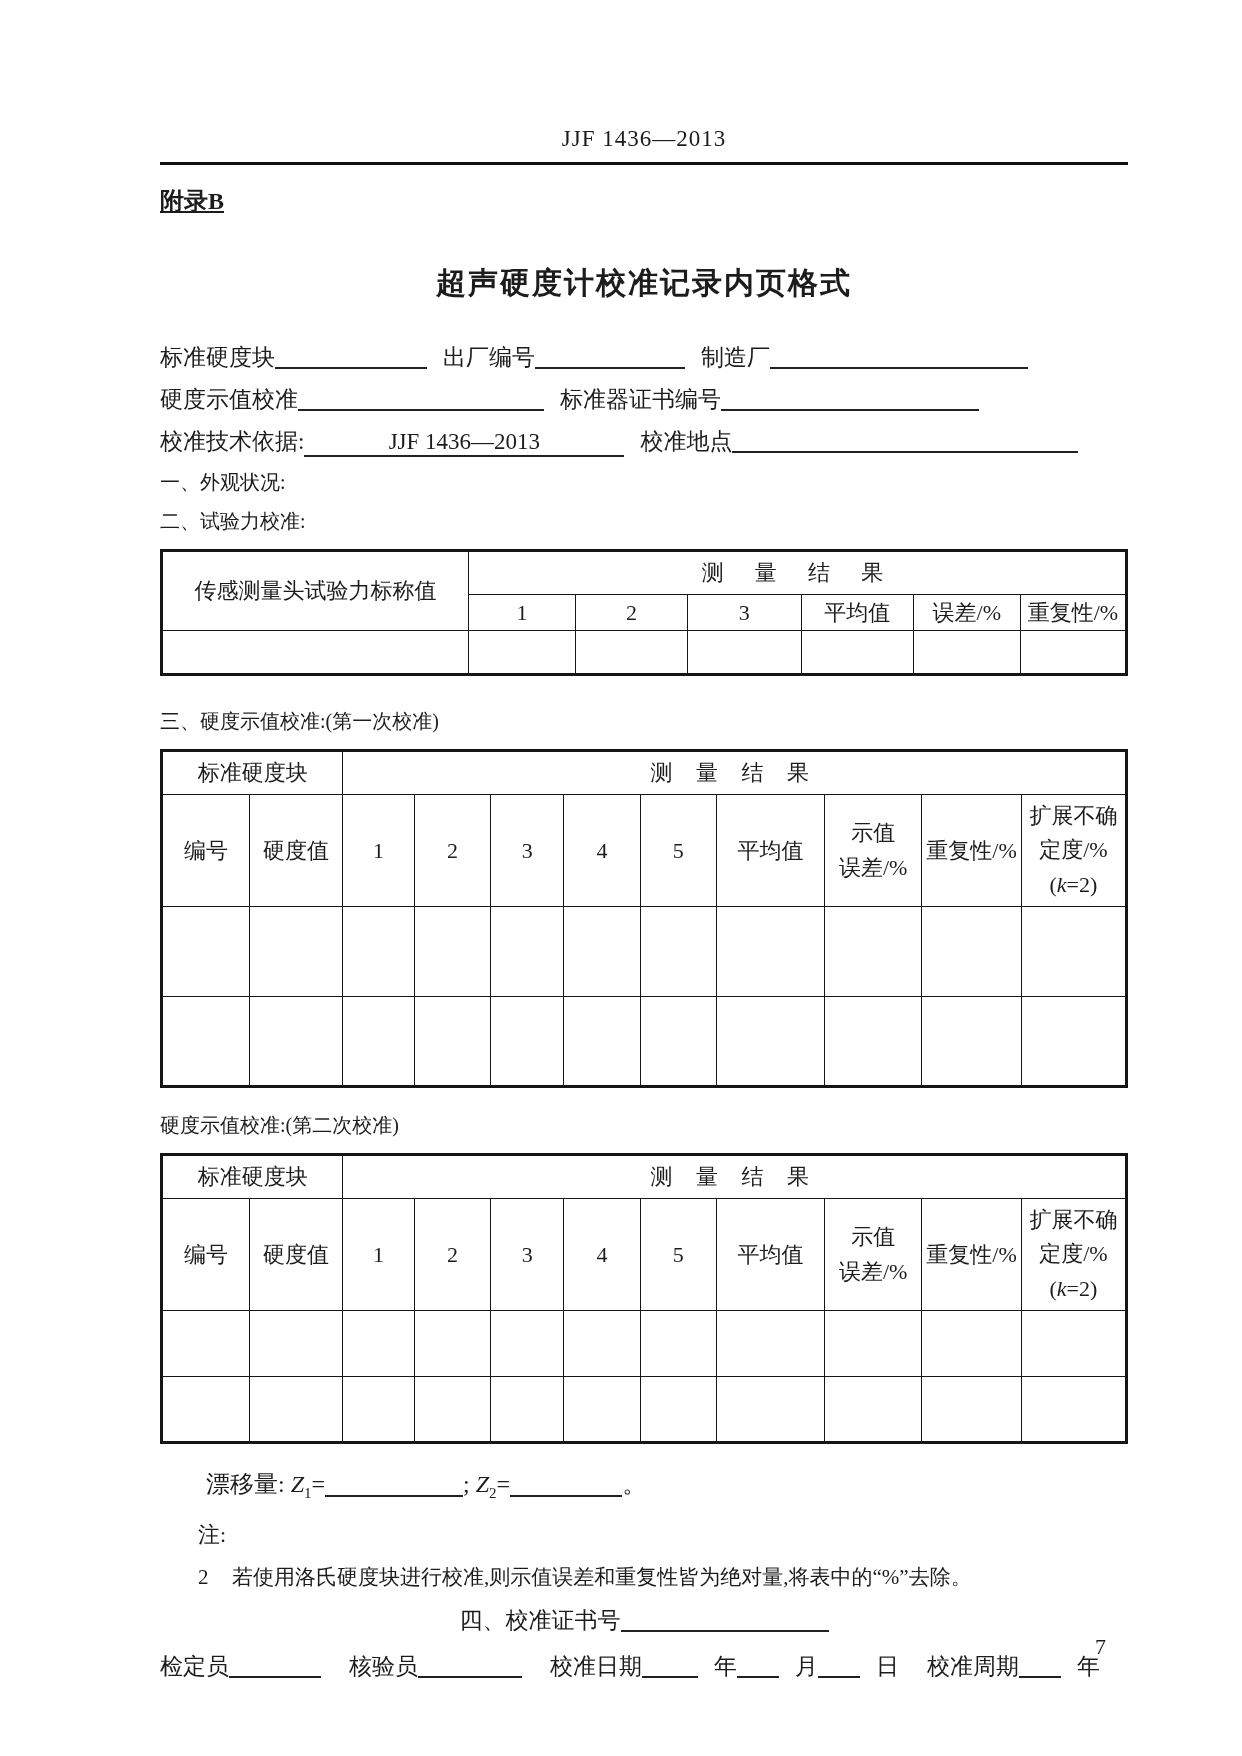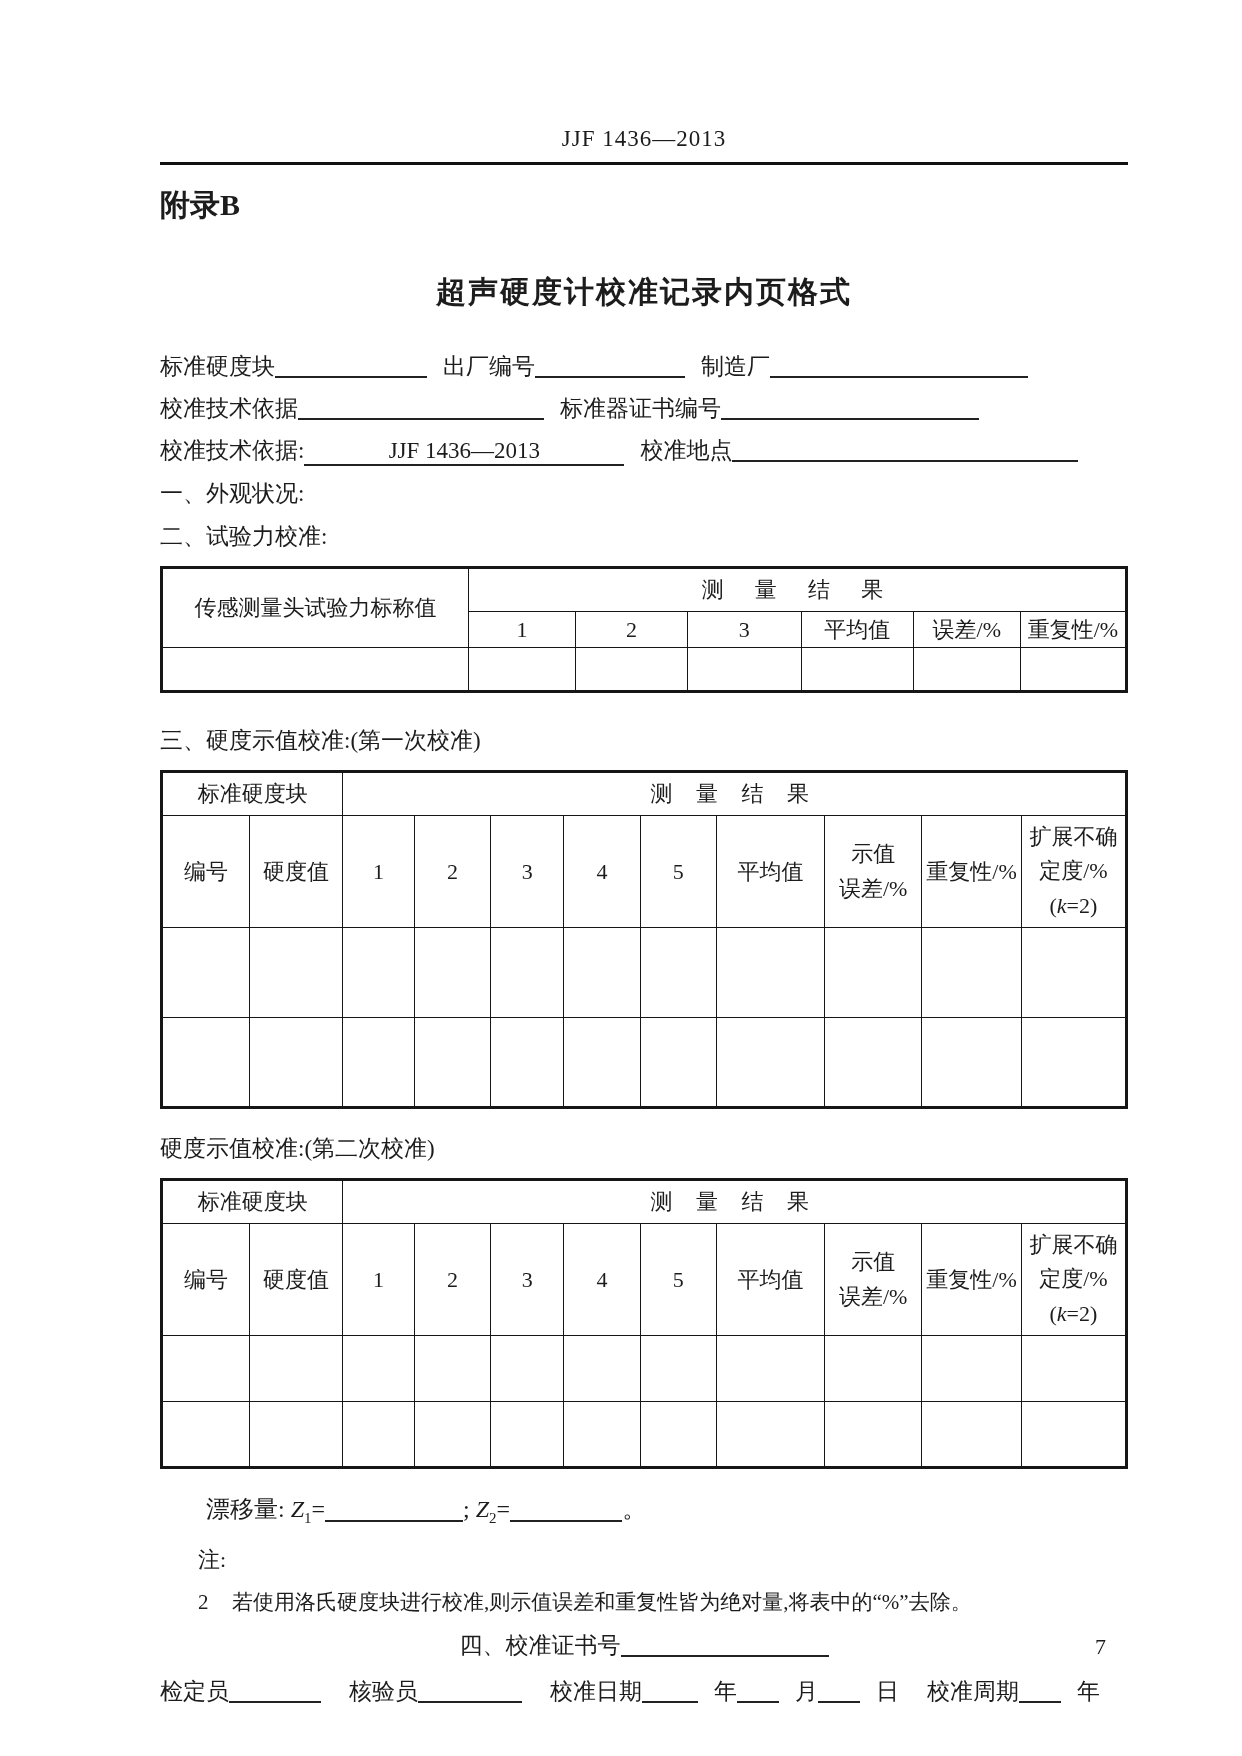"附录B" .appendix { font-size: 30px -> 24px; text-decoration: none -> underline }
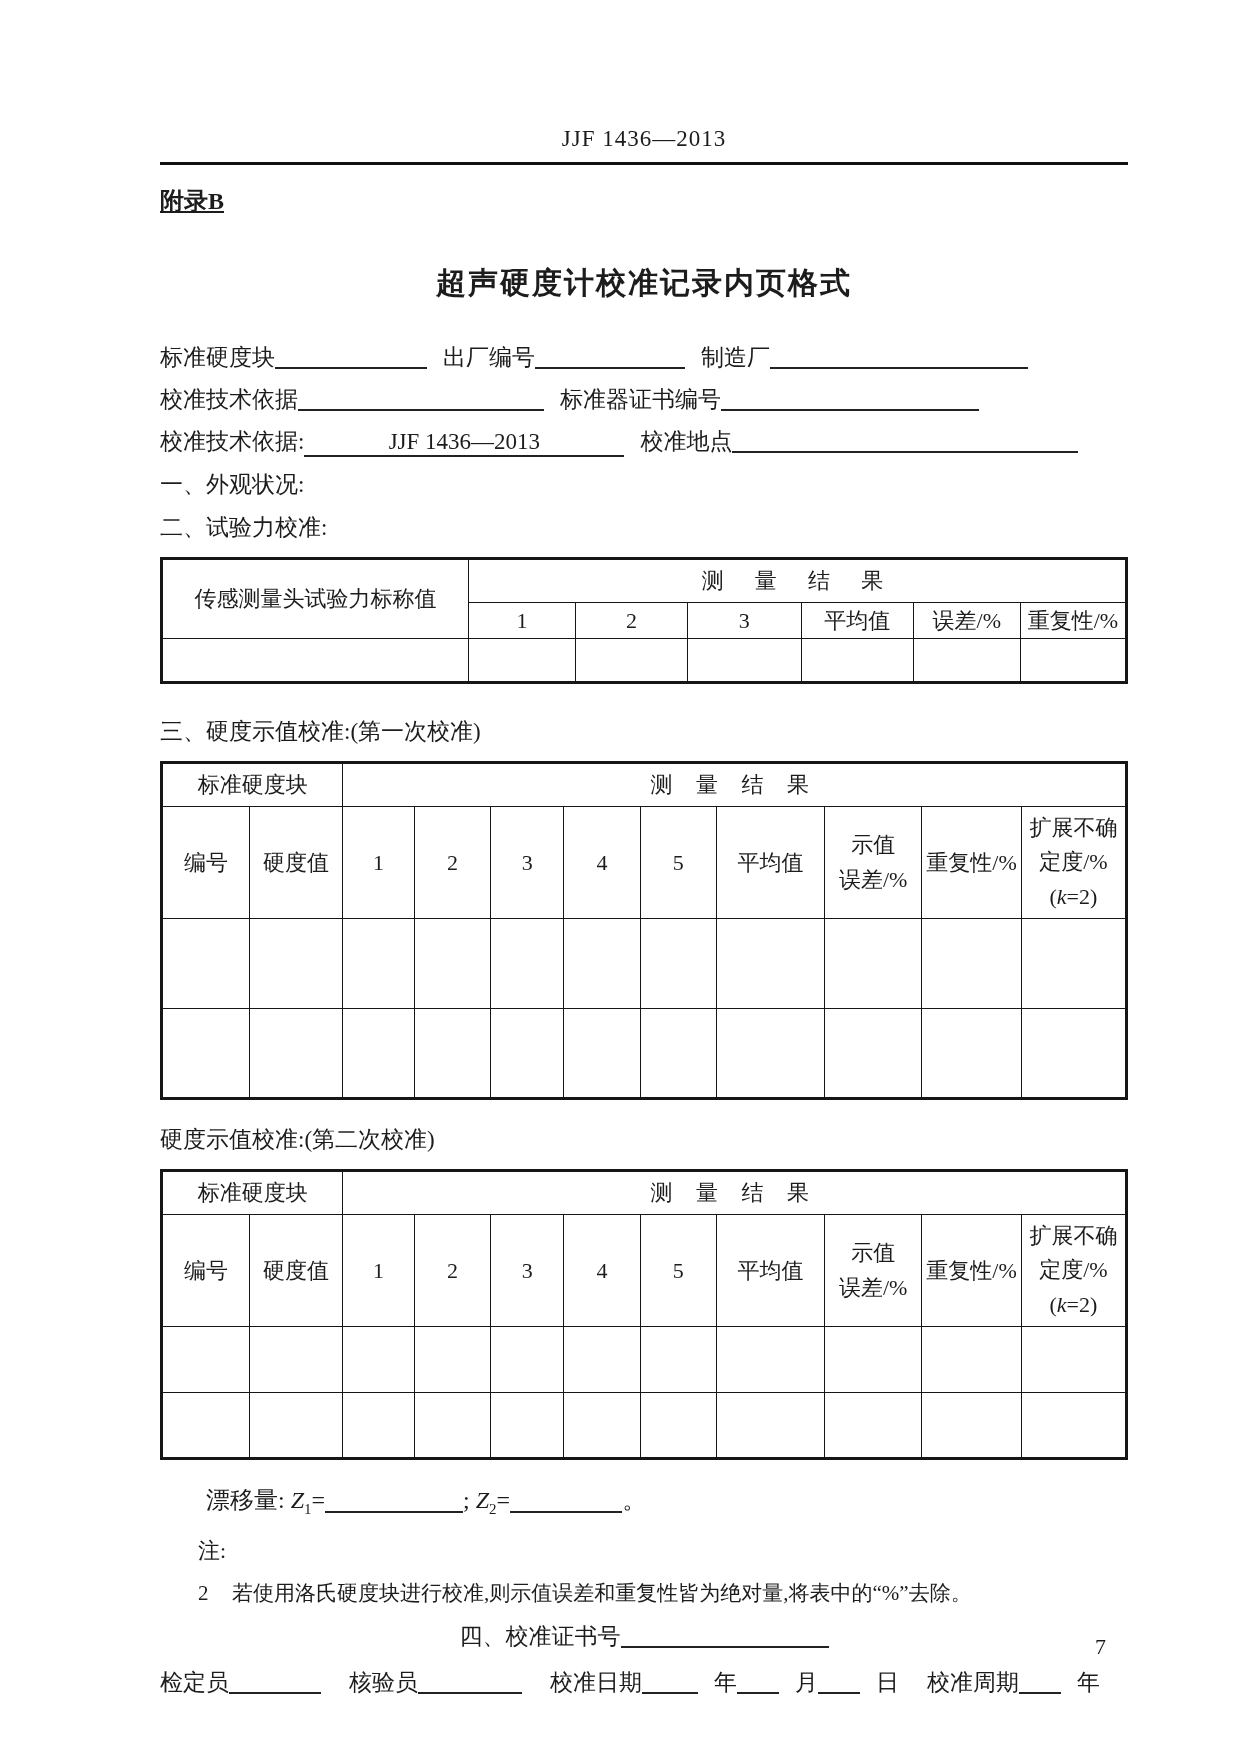"校准技术依据" span.lbl { text: 校准技术依据 -> 硬度示值校准 }
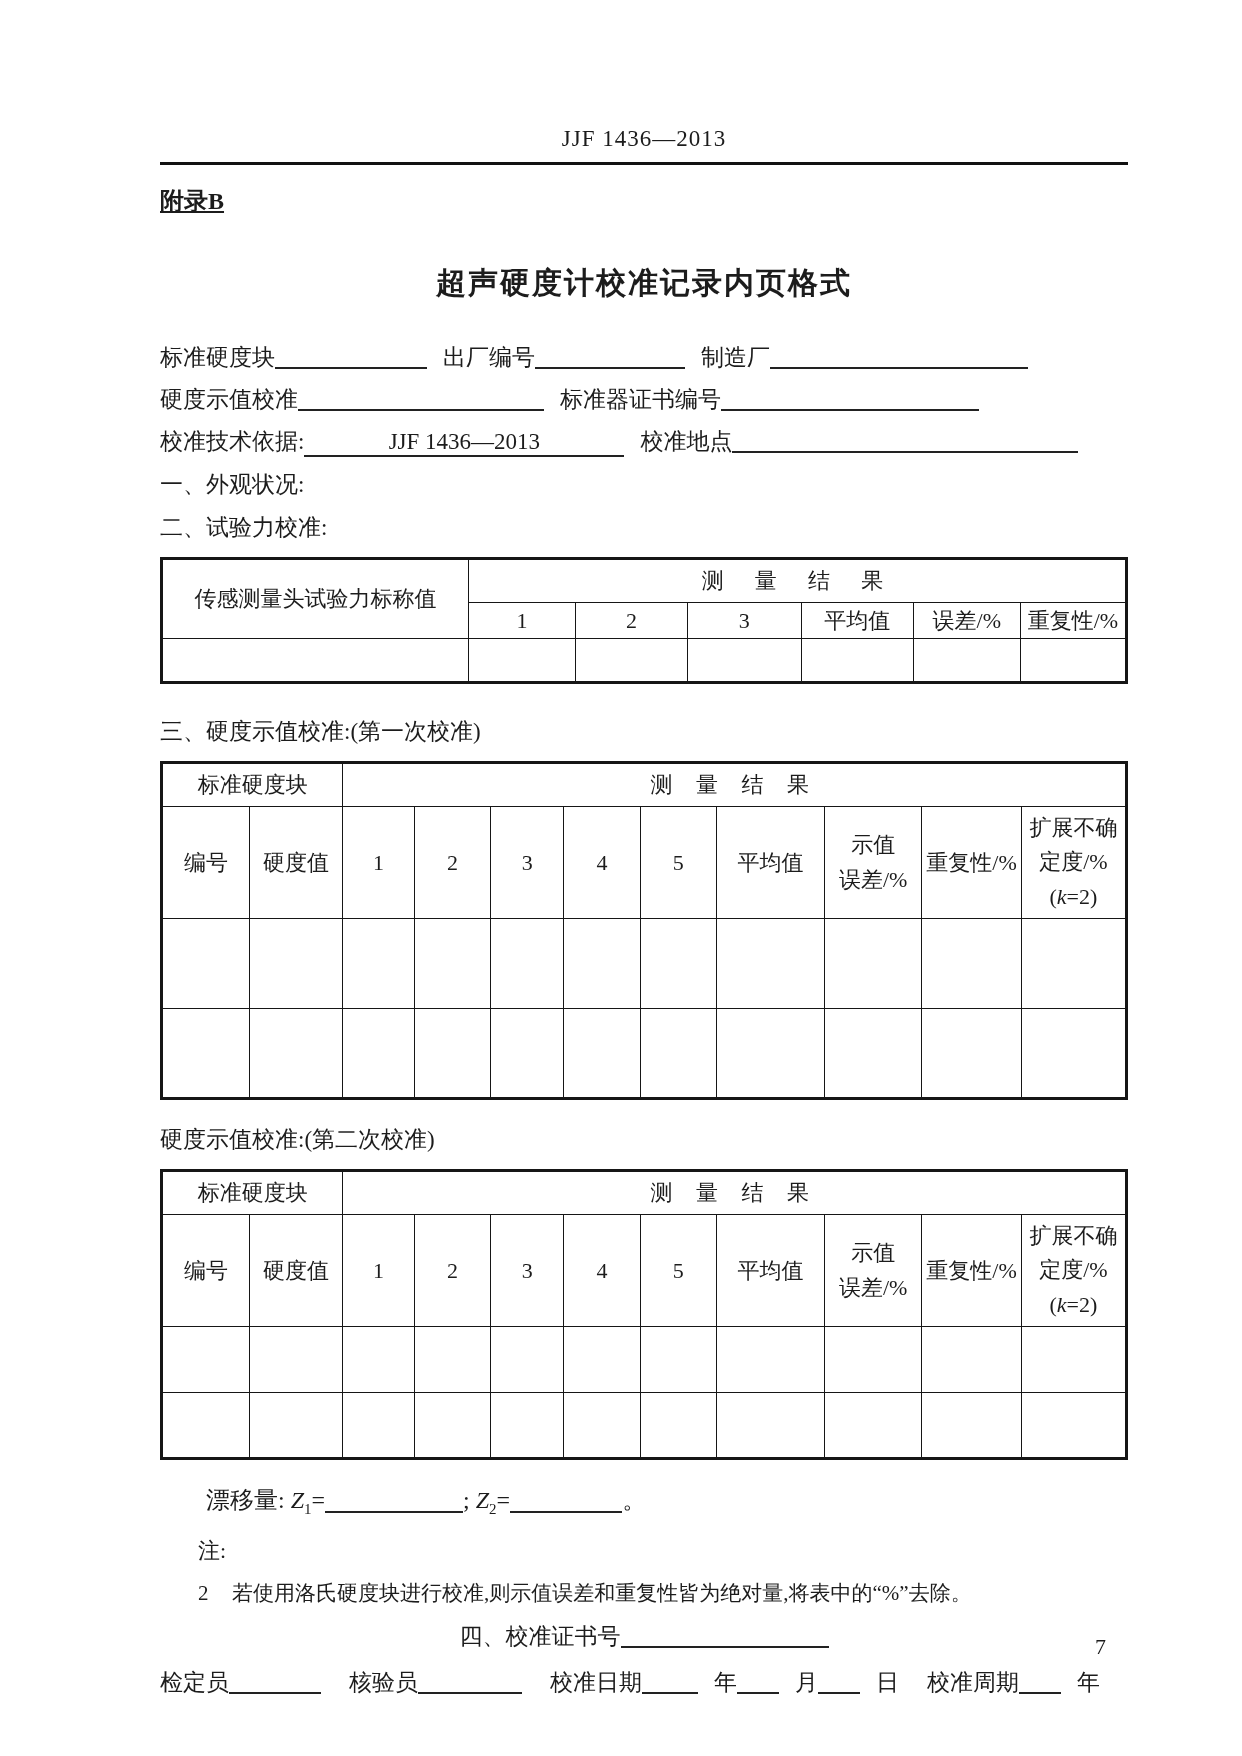"一、外观状况:" .section-line { font-size: 23px -> 20px }
